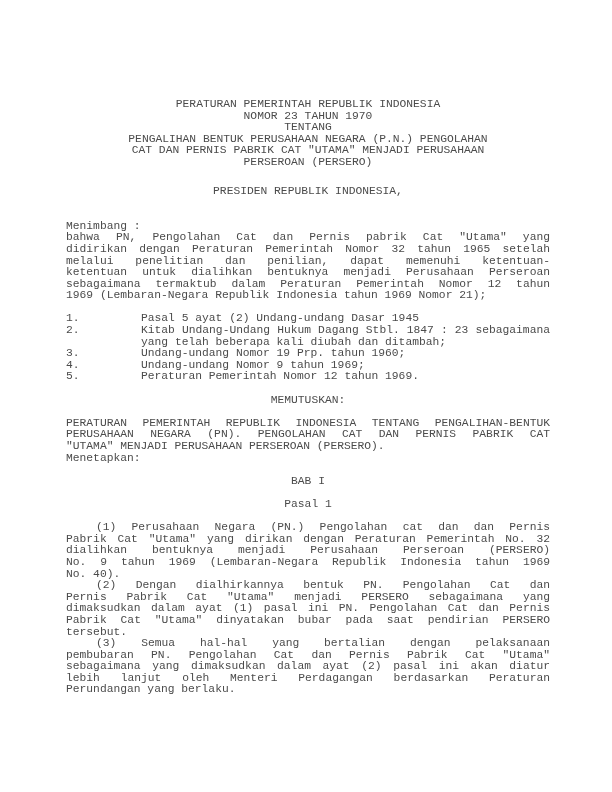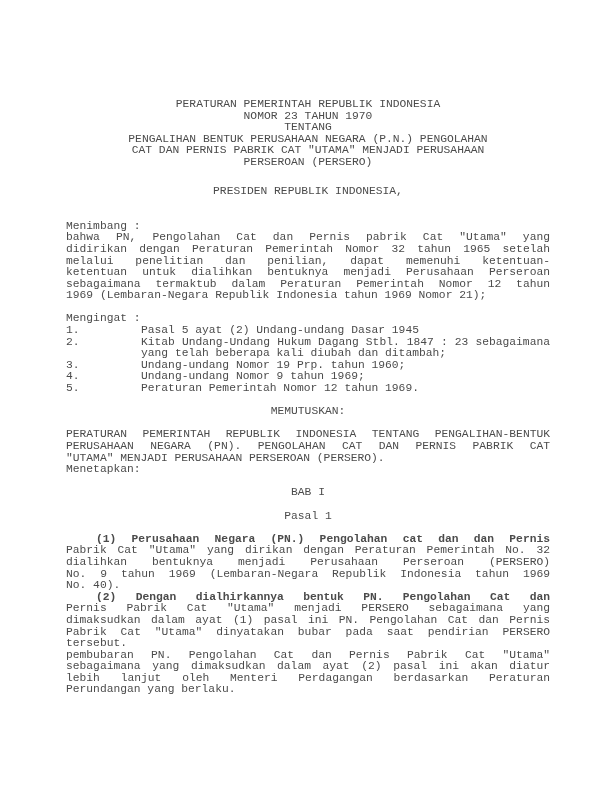"Mengingat :" div.block { html: <div> <div>Mengingat :</div> </div> -> none }
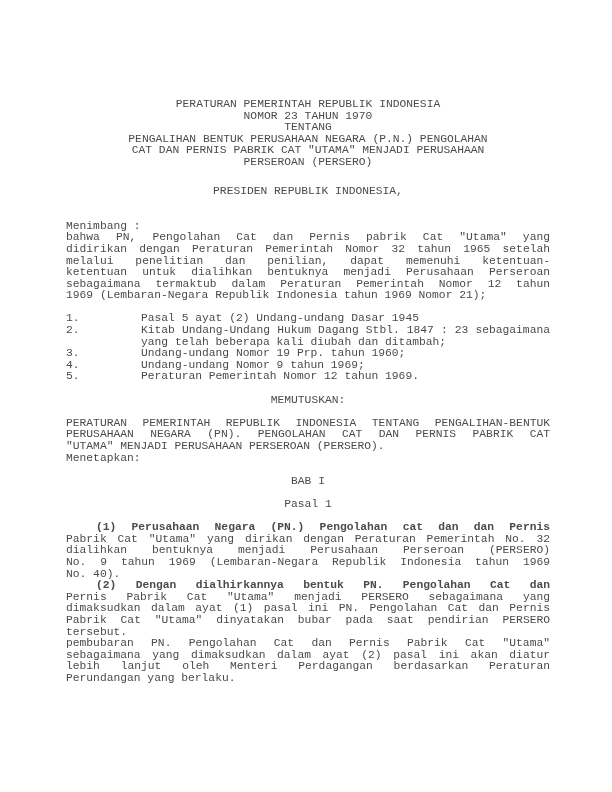"(1) Perusahaan Negara (PN.) Pengolahan" .indent { font-weight: bold -> none }
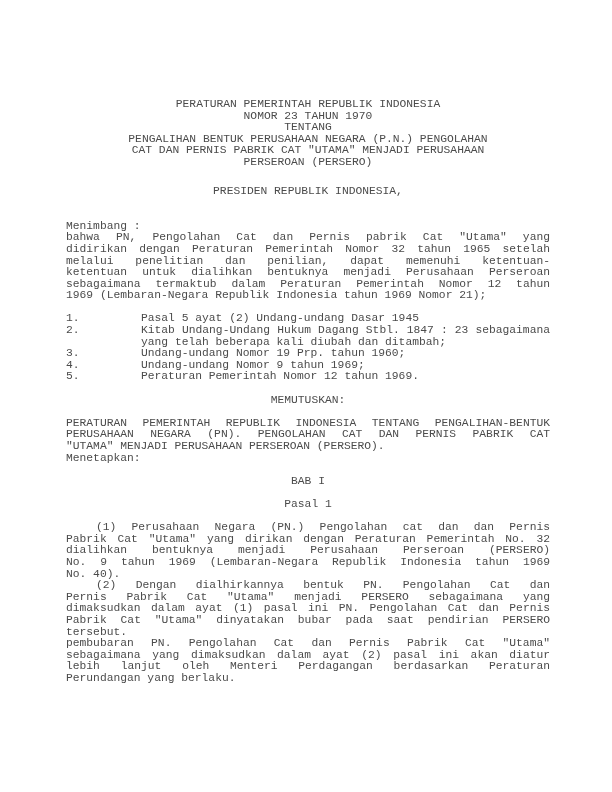"(3) Semua hal-hal yang bertalian" div.line { html: none -> <div>(3) Semua hal-hal yang bertalian dengan pelaksanaan</div> }
